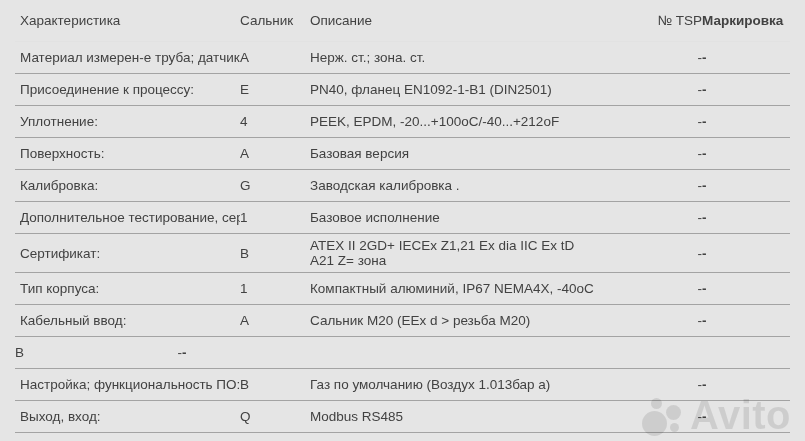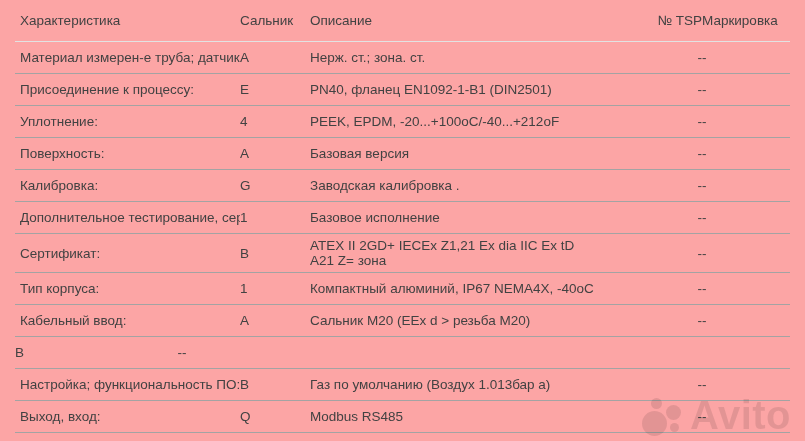"Характеристика" .screen { background: #fca5a5 -> #e5e5e5 }
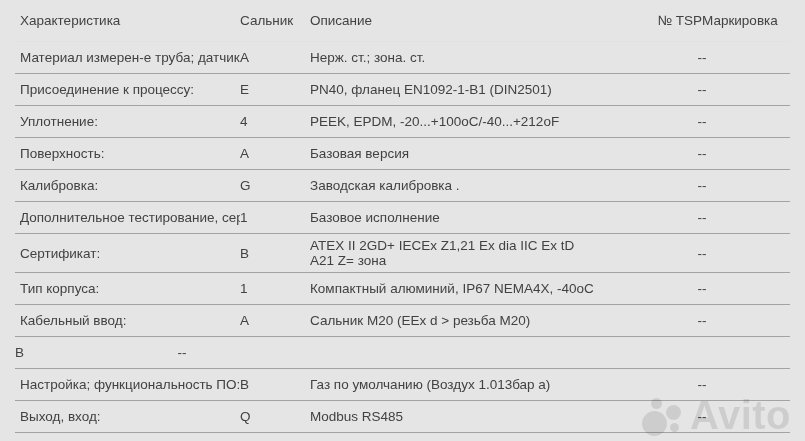"Маркировка" .c5 { font-weight: none -> bold }
